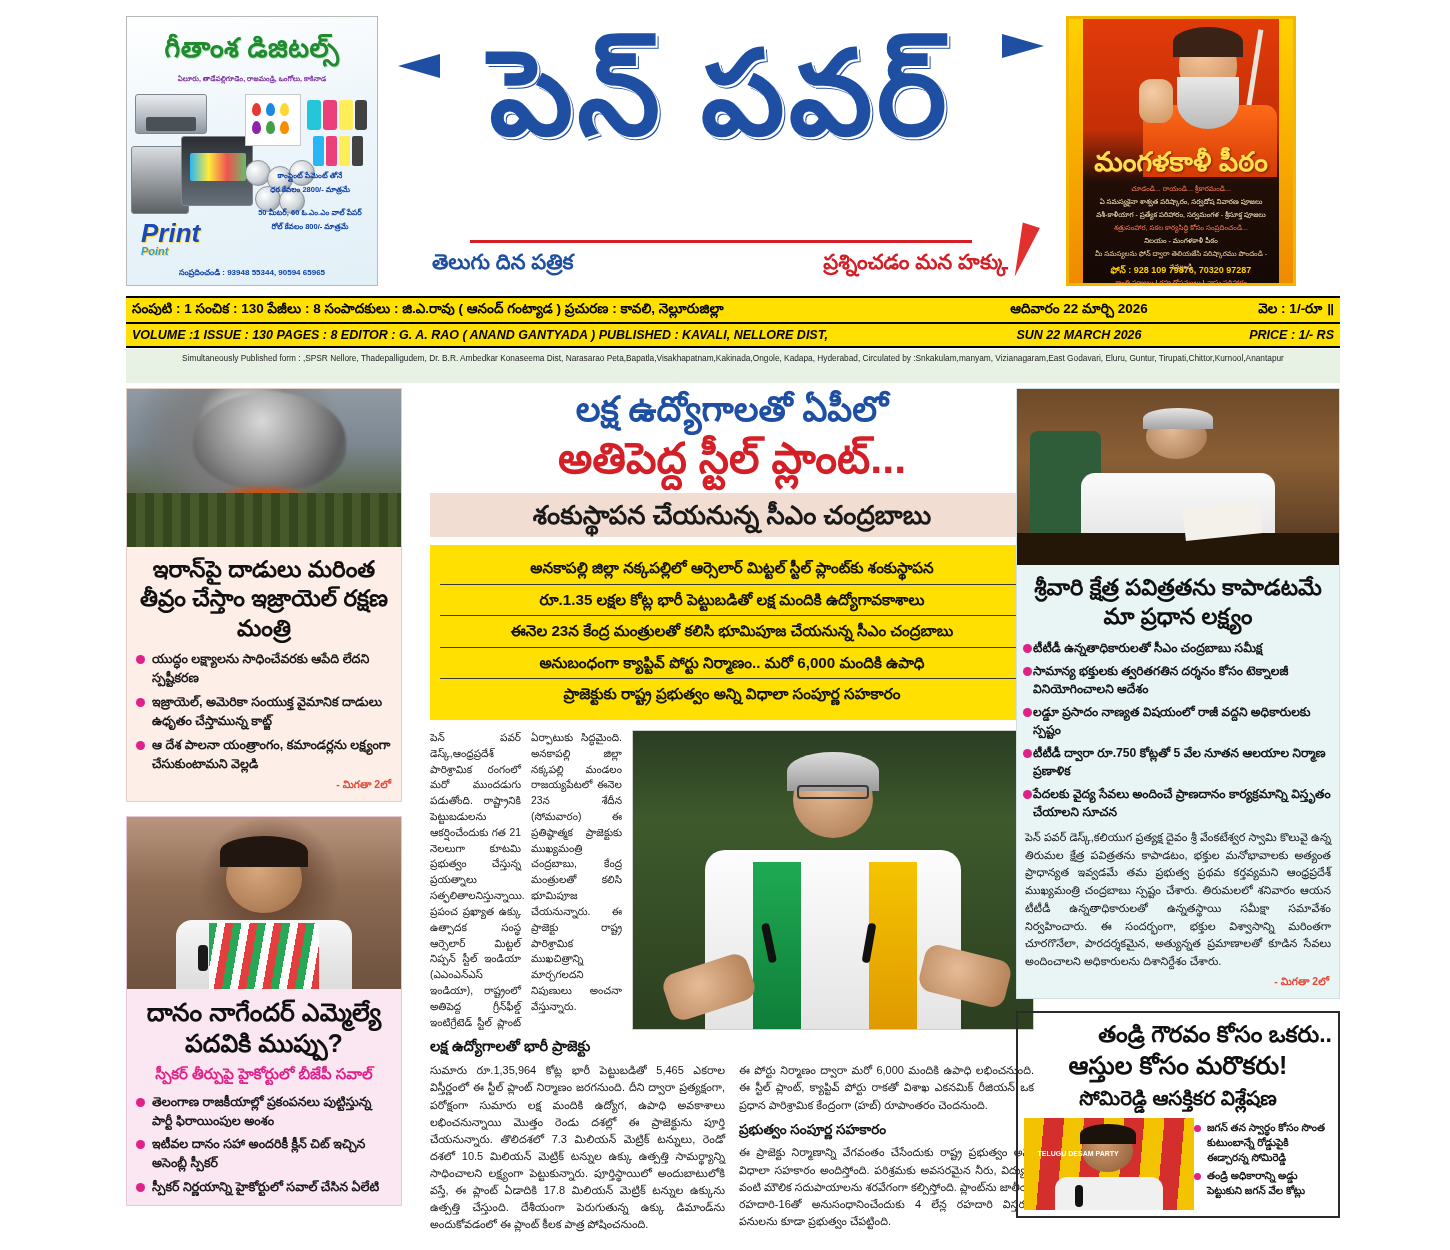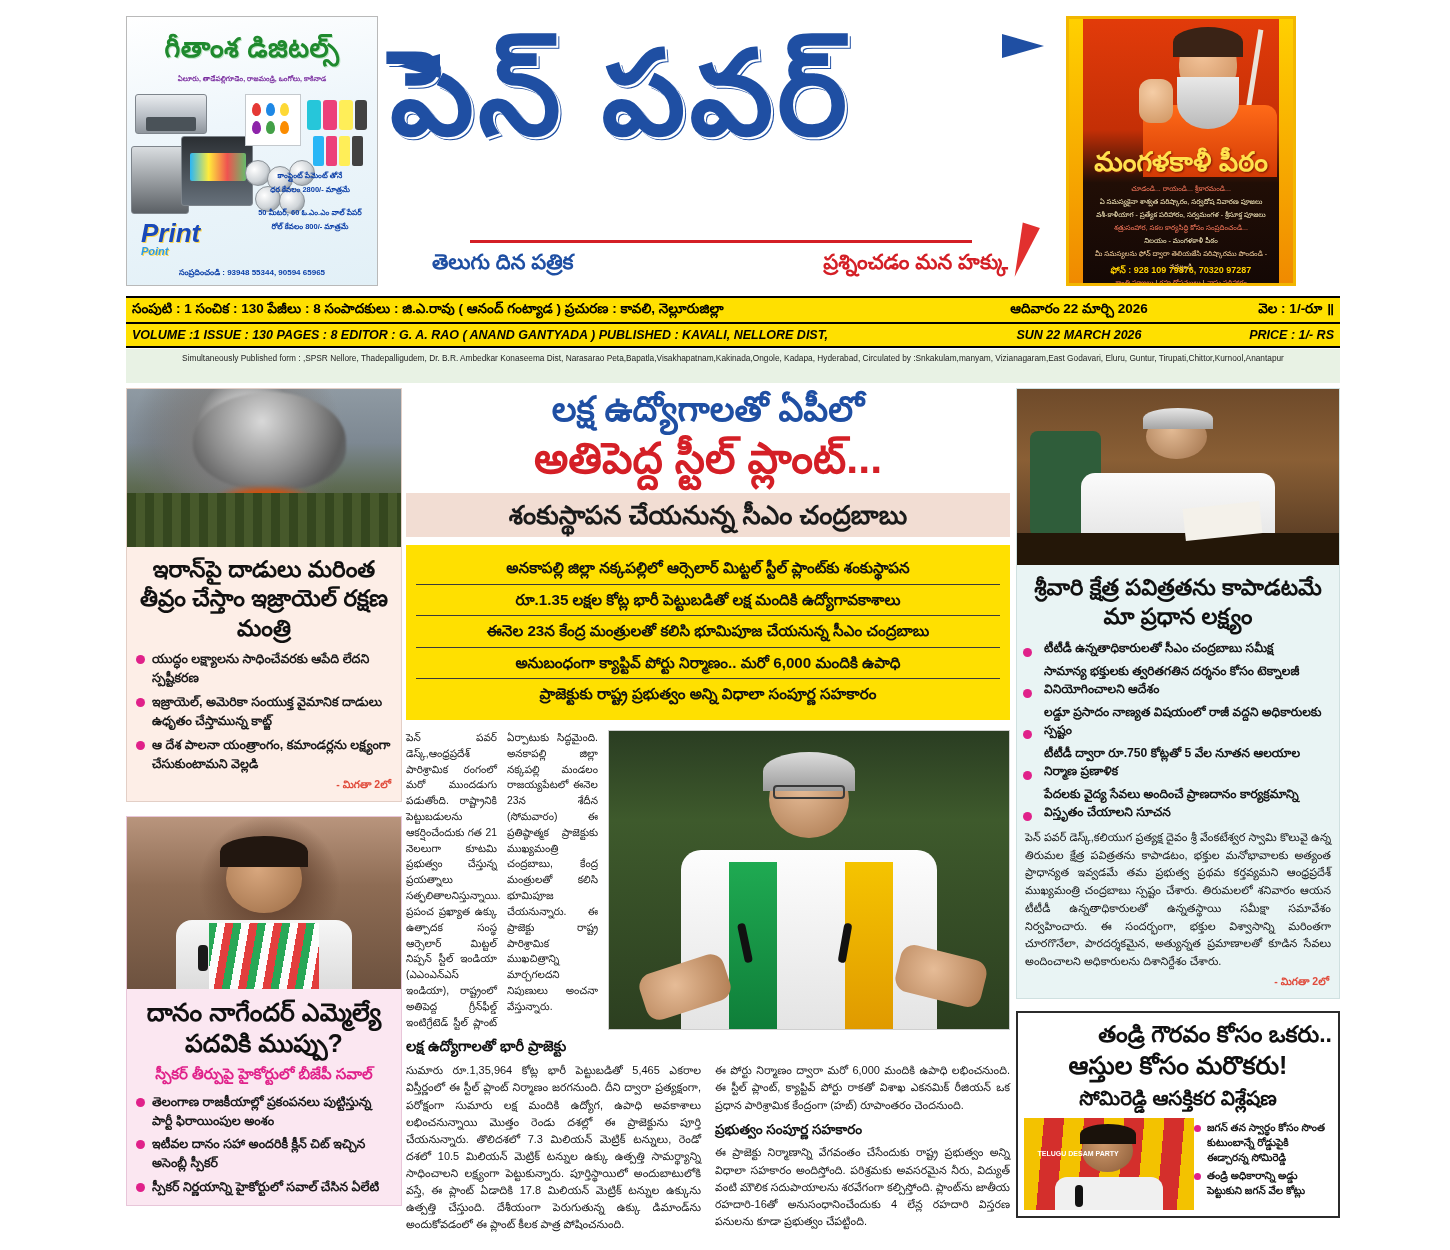"పెన్ పవర్" .logo-wrap { text-align: none -> center }
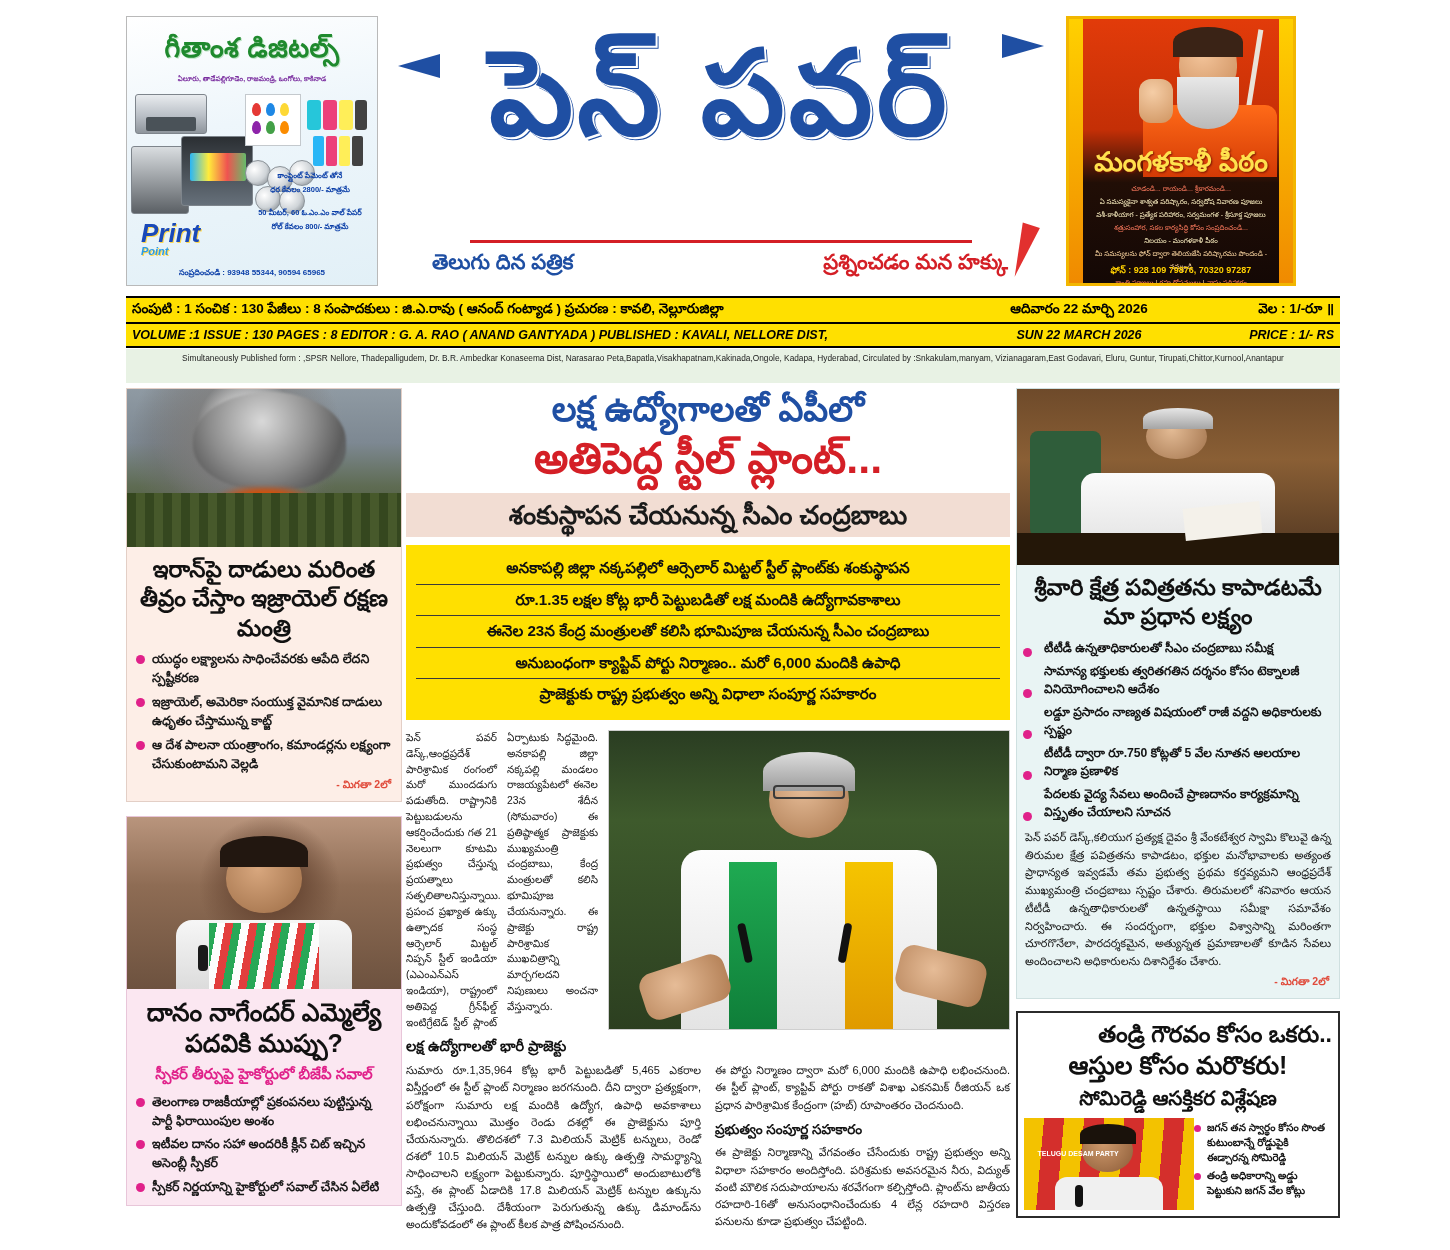"లక్ష ఉద్యోగాలతో ఏపీలో" .col-mid { left: 406px -> 430px }
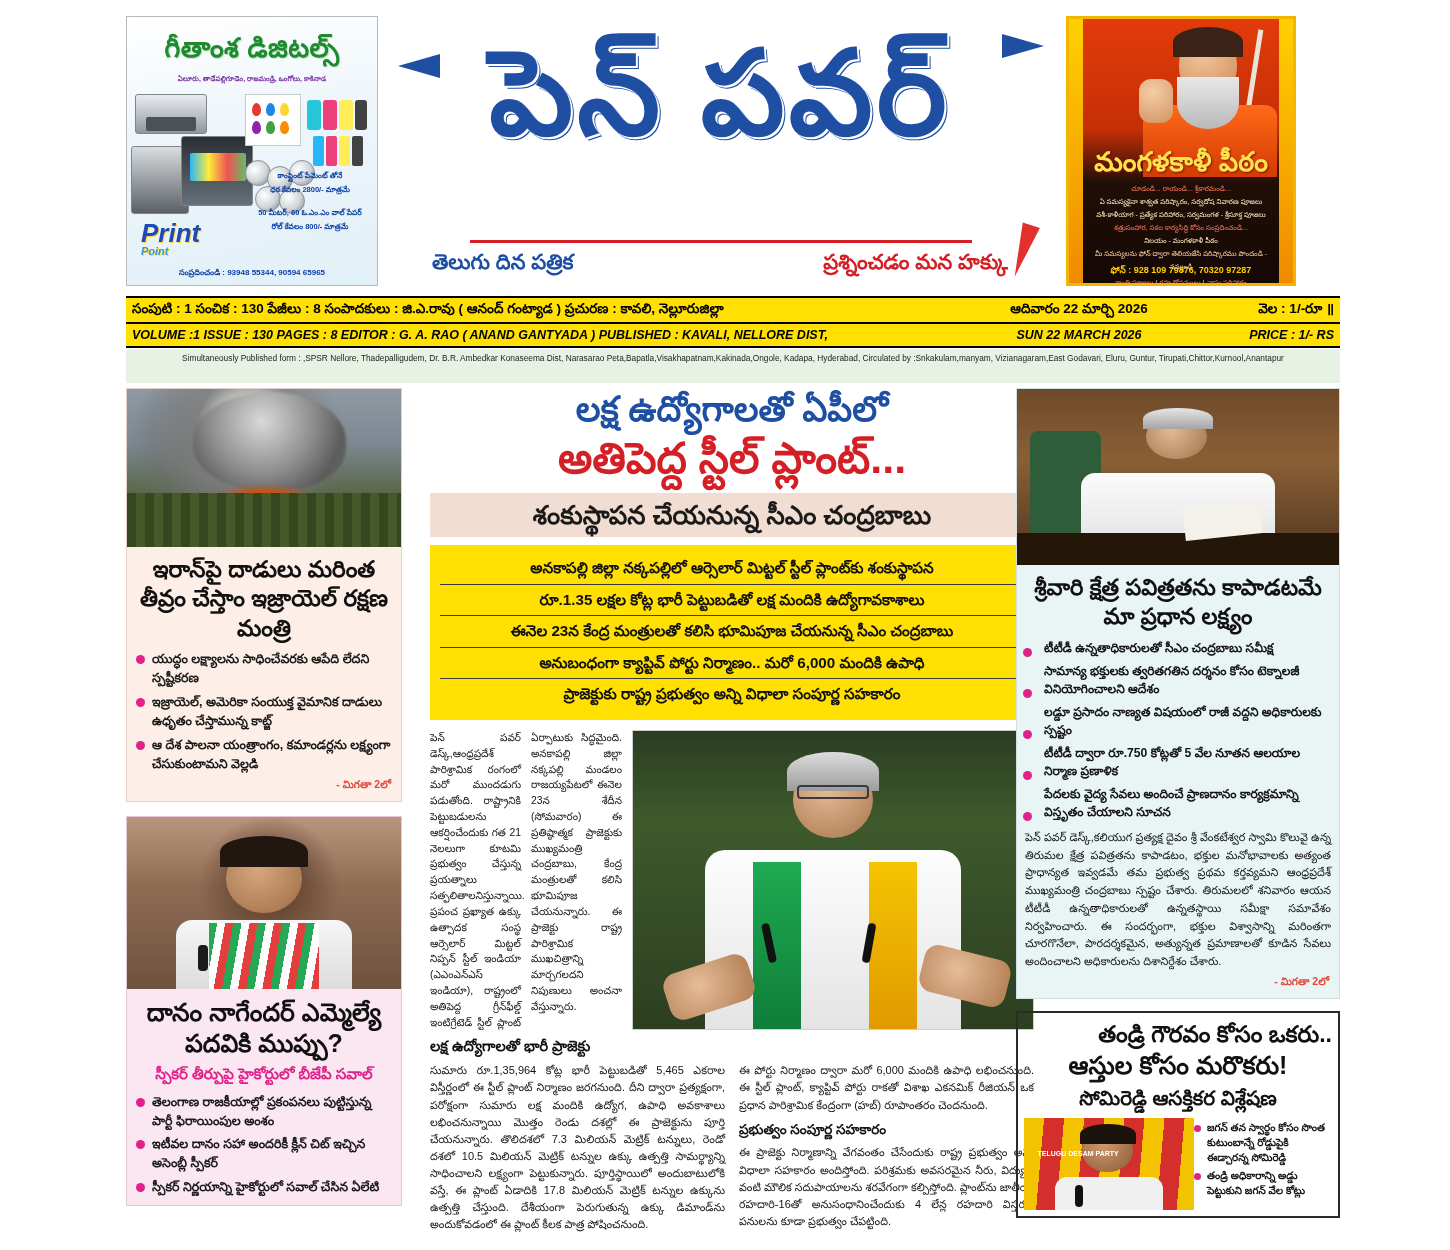"టీటీడీ ఉన్నతాధికారులతో సీఎం చంద్రబాబు" .bul2 { align-items: flex-end -> none; gap: 12px -> 1px }
